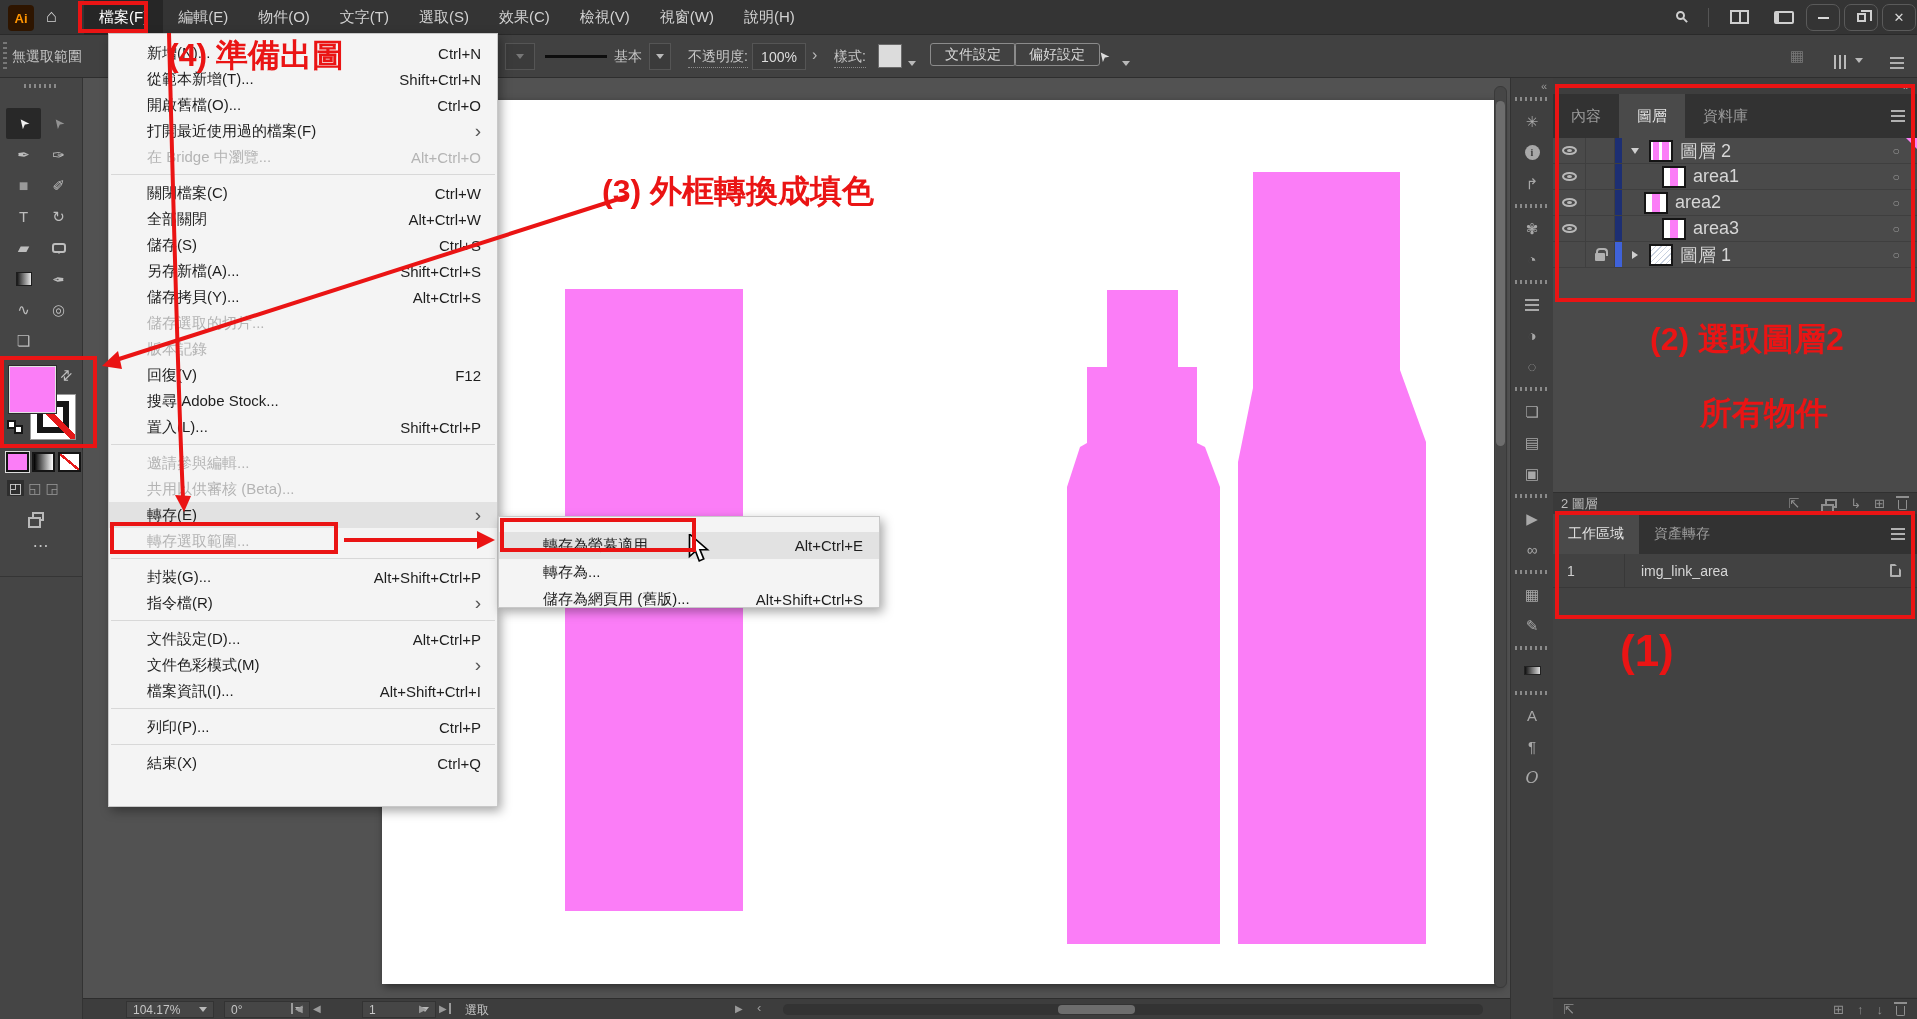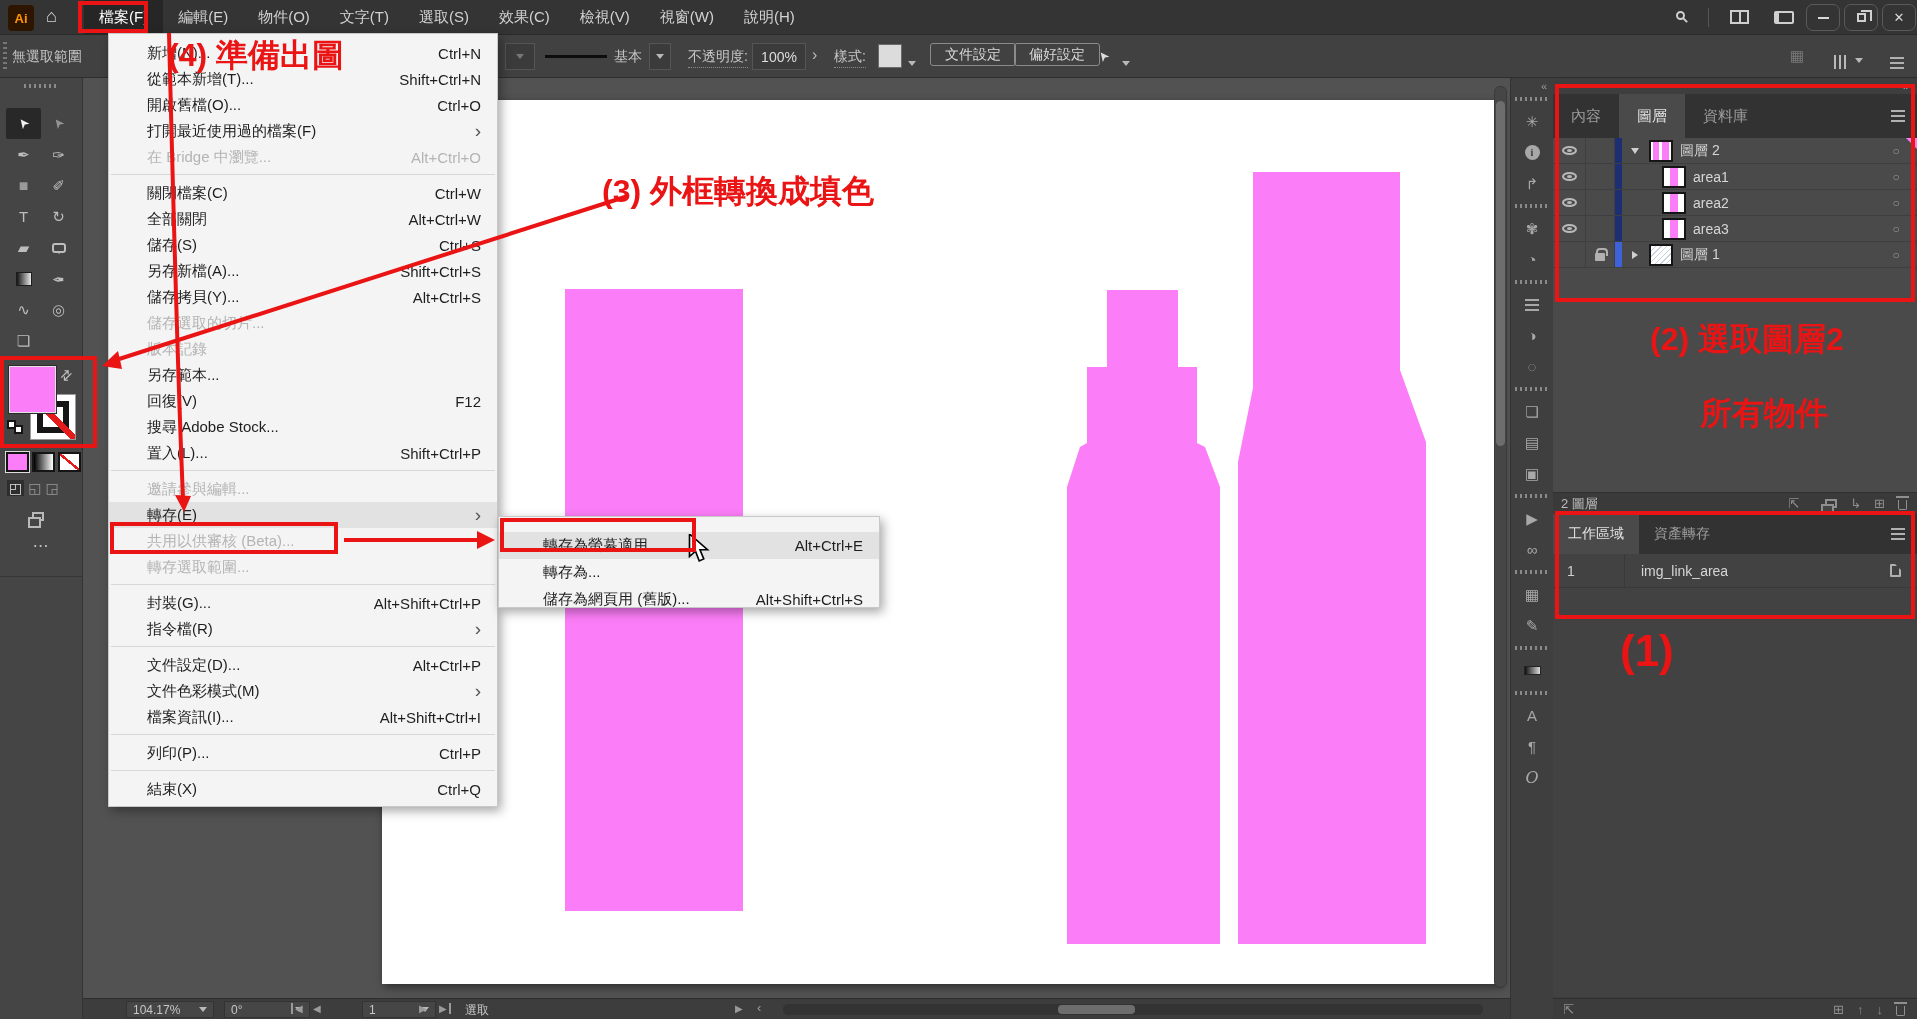"圖層 2" .lname { font-size: 14px -> 18px }
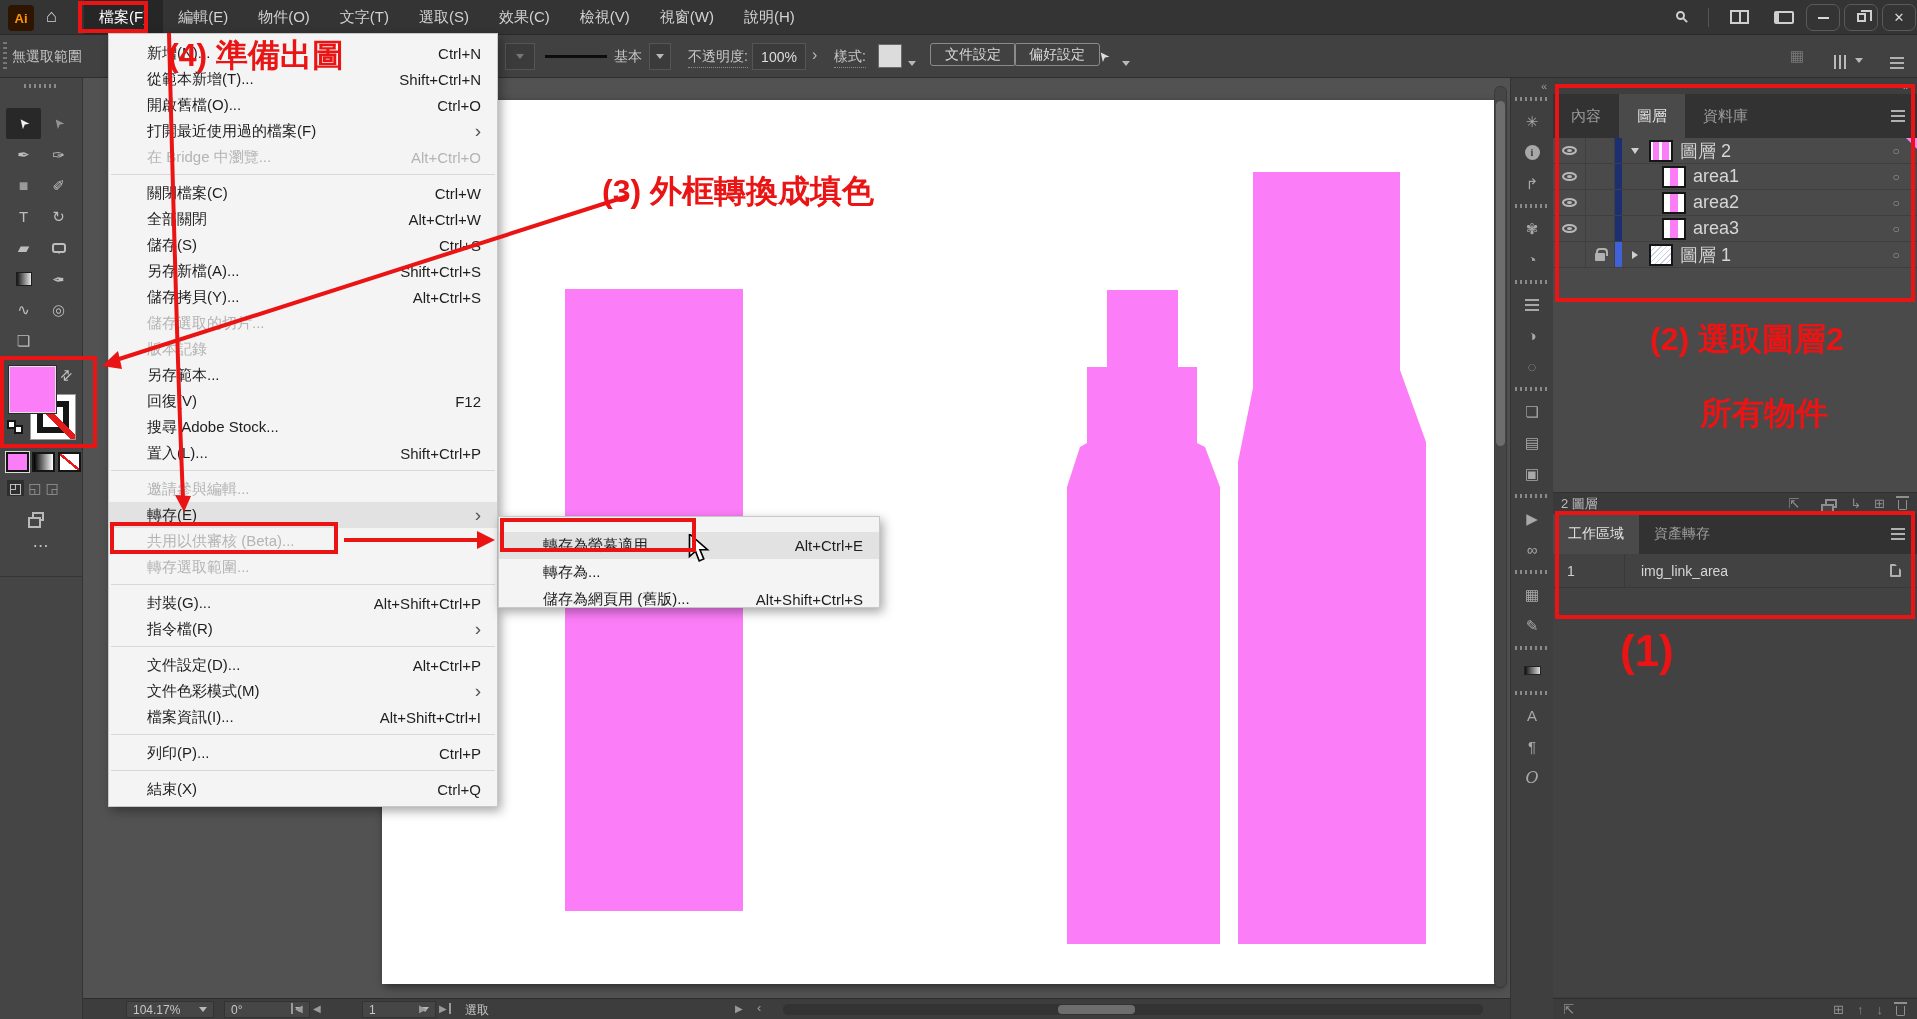"area2" div.lmain { padding-left: 40px -> 22px }
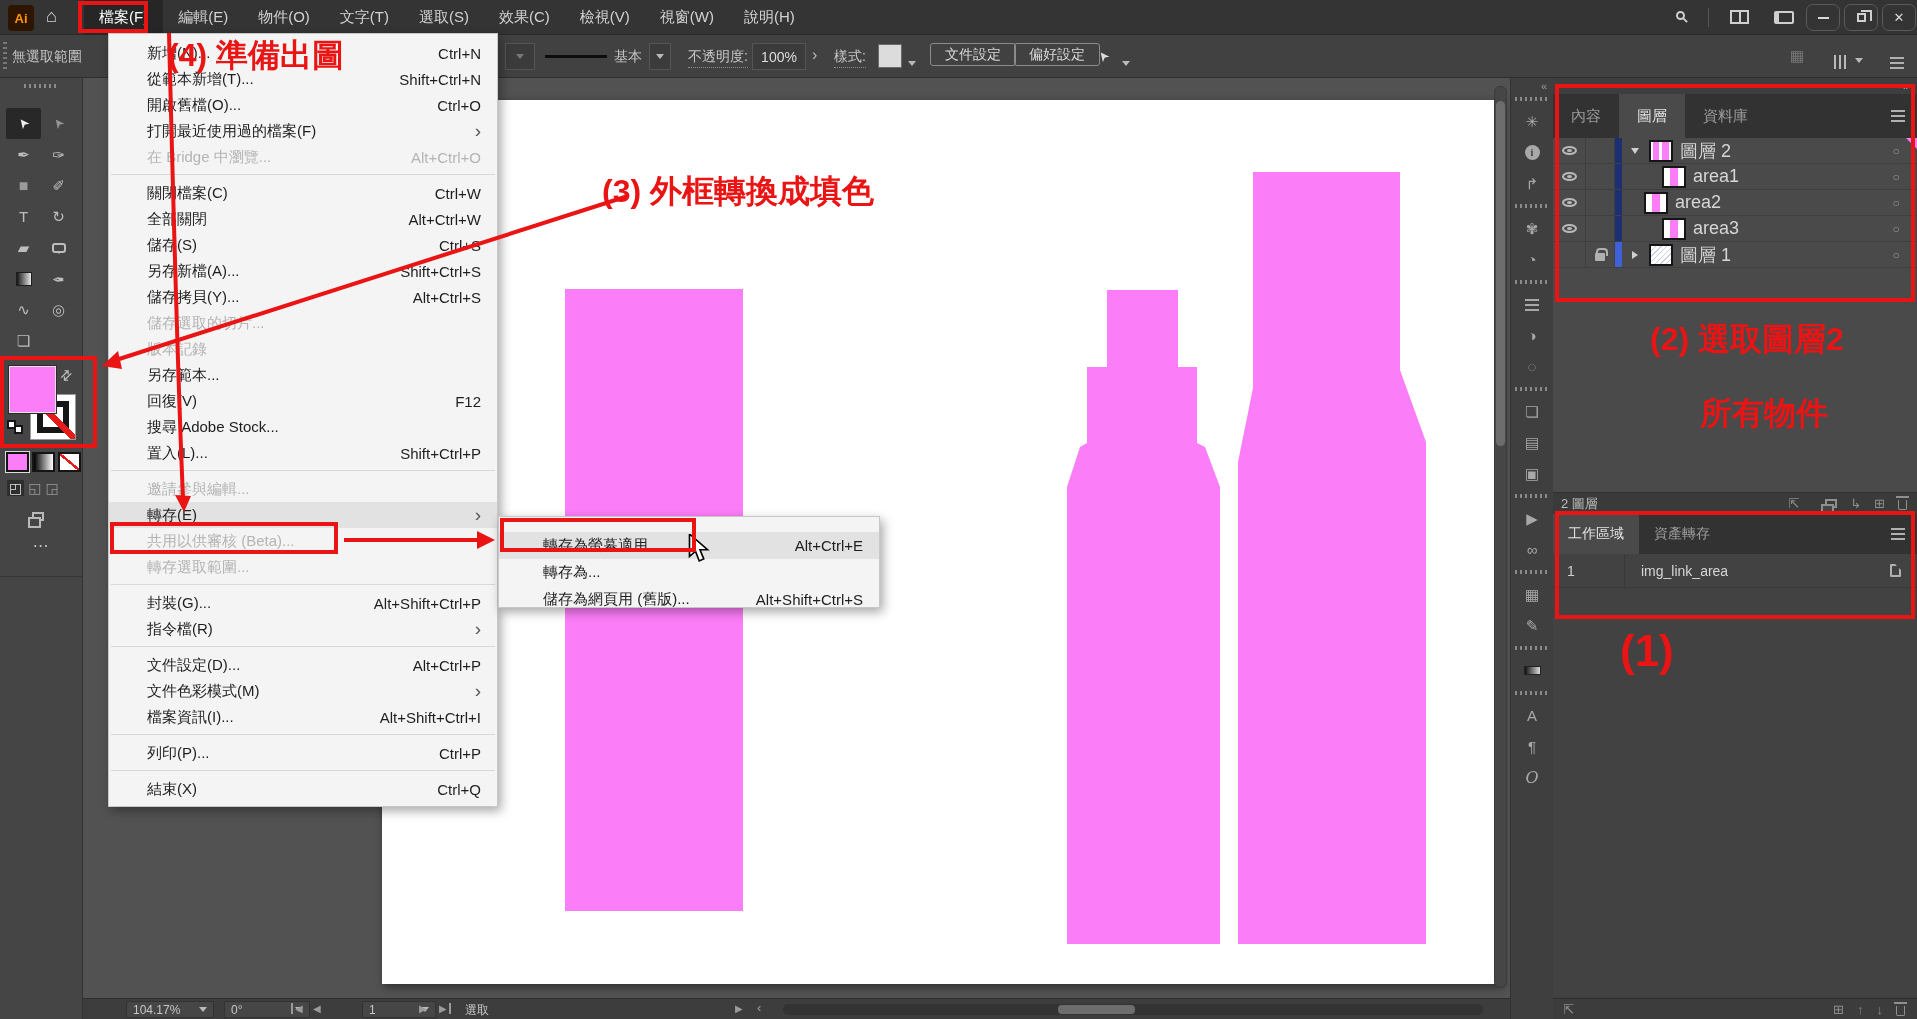"另存範本..." div.fm-row { html: <div> <span>另存範本...</span> <span></span> </div> -> none }
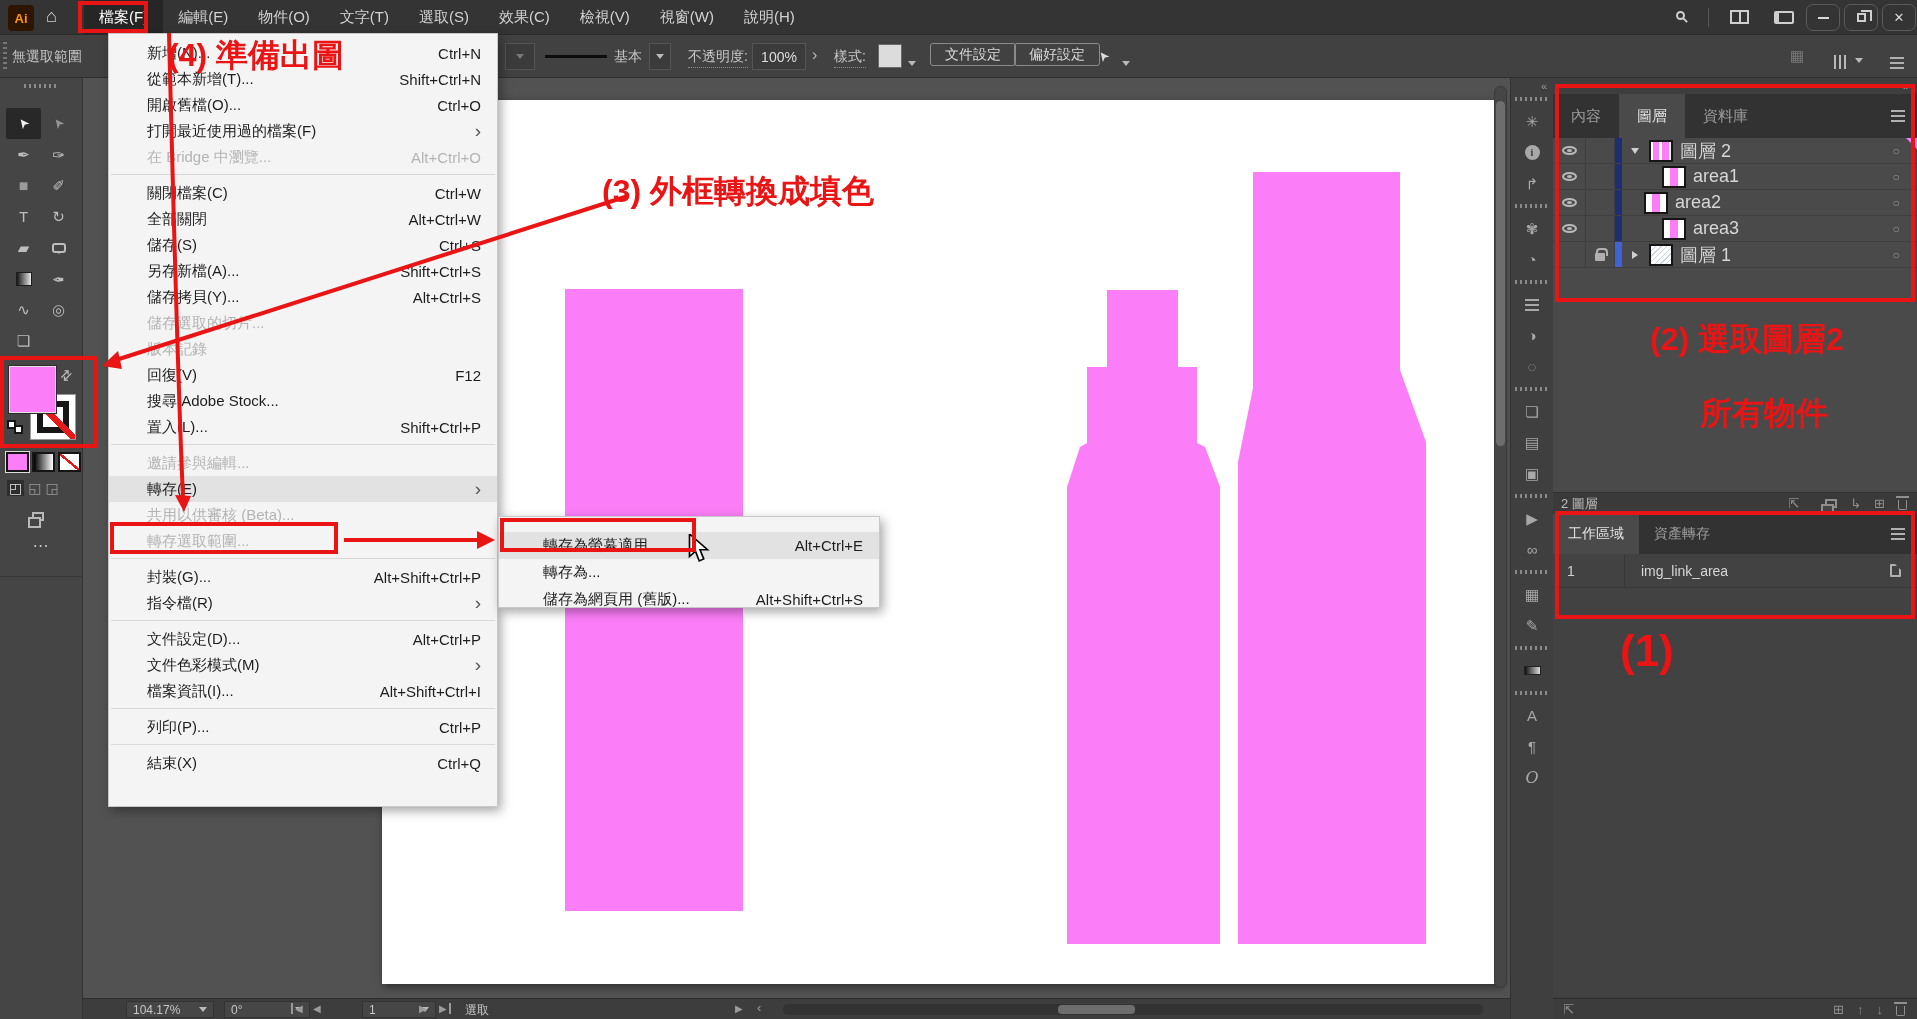"轉存(E)" div.fm-row { order: before "共用以供審核 (Beta)..." -> after "共用以供審核 (Beta)..." }
